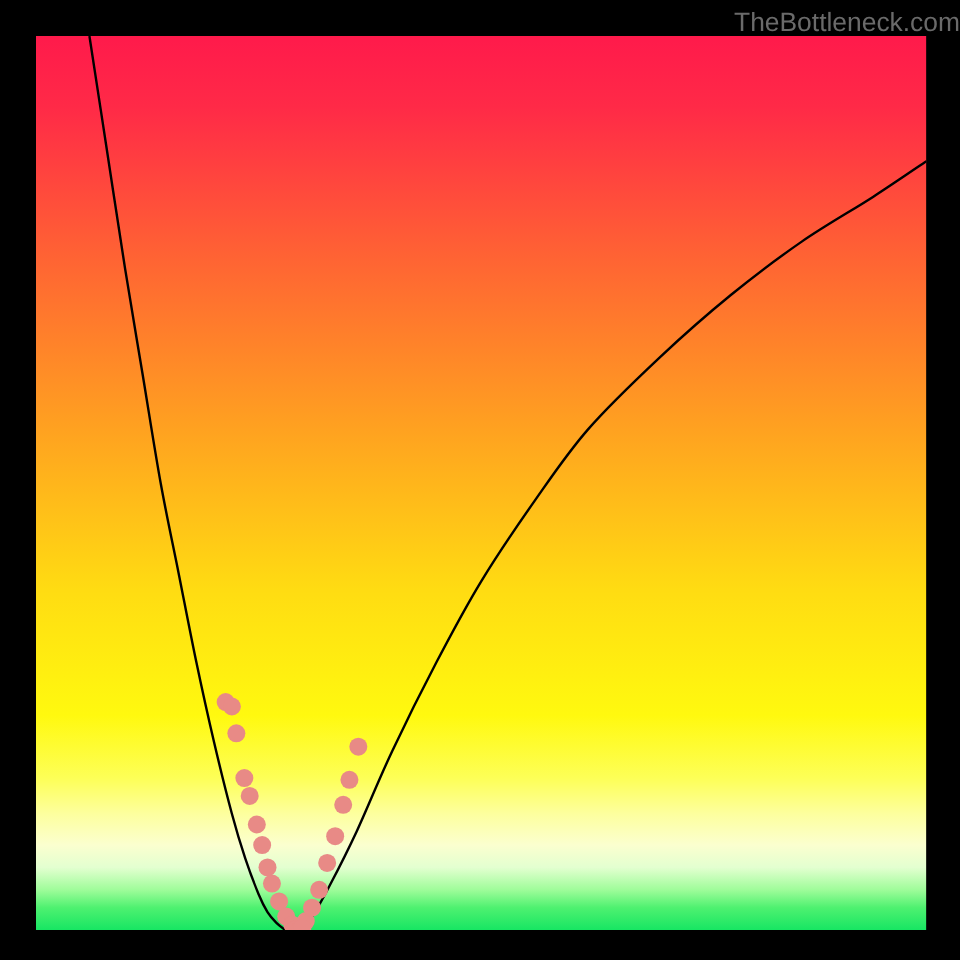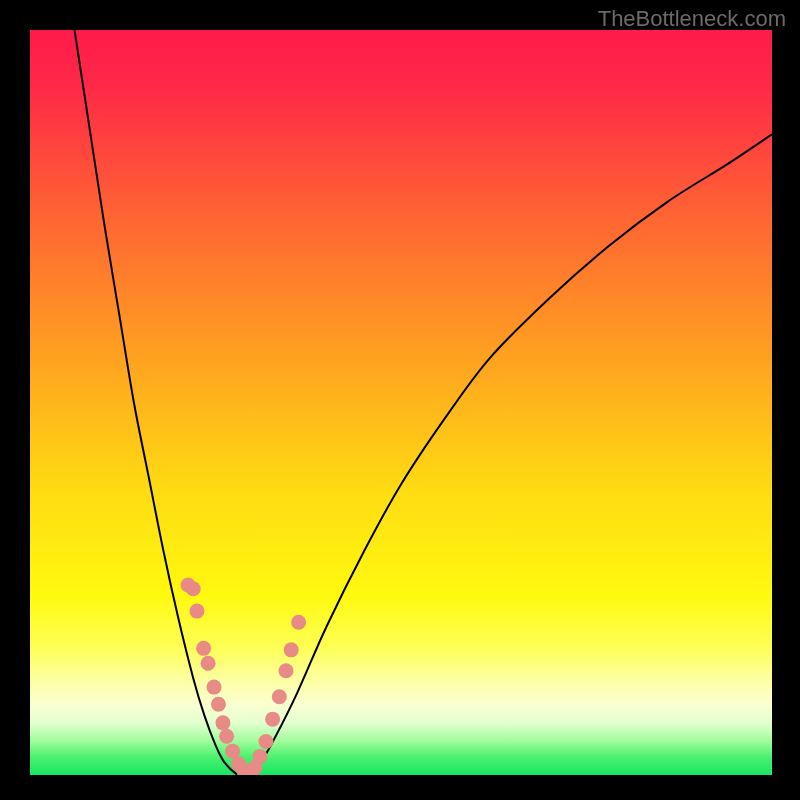"TheBottleneck.com" .watermark { right: 14px -> 0 }
